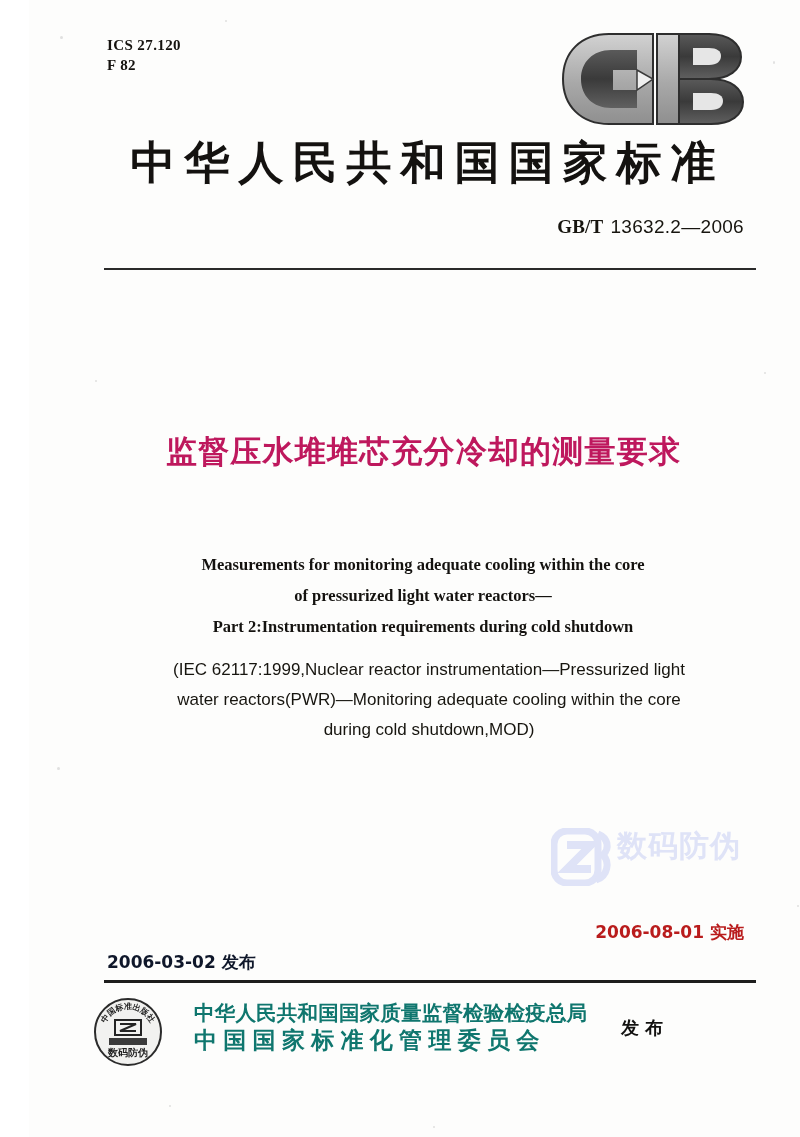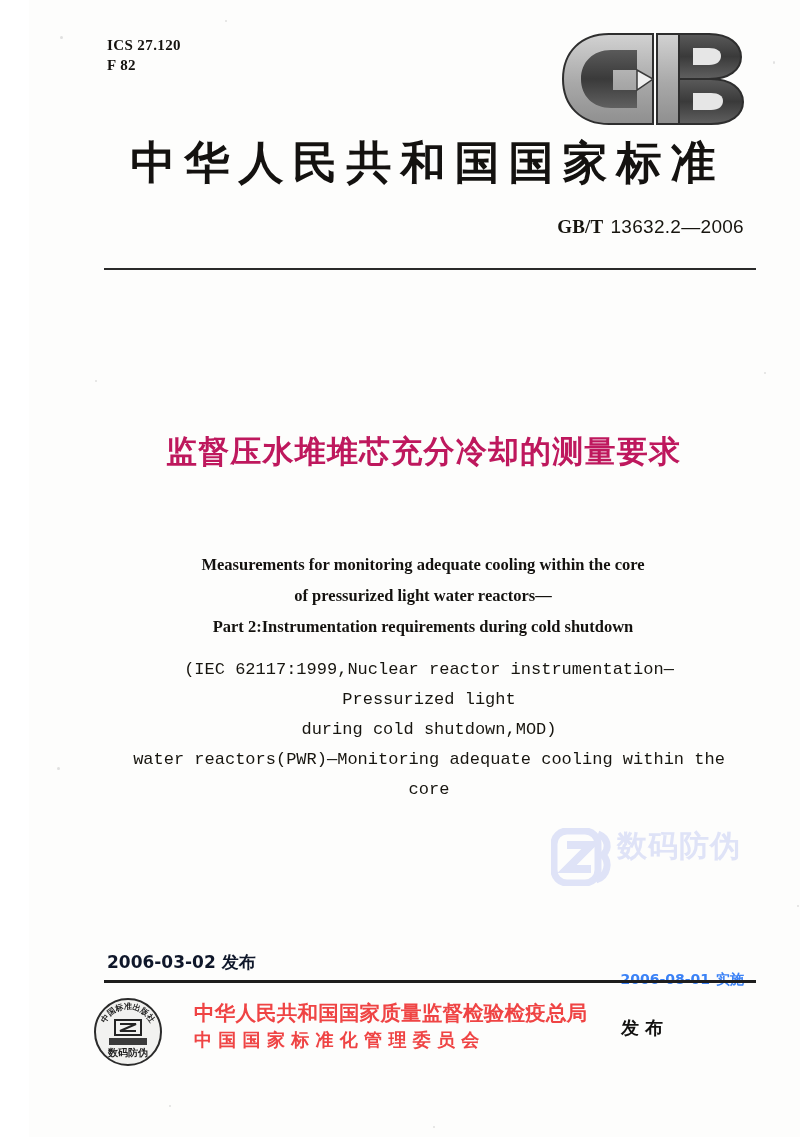"(IEC 62117:1999,Nuclear reactor" .source-note { font-family: Liberation Mono, monospace -> Liberation Sans, sans-serif }
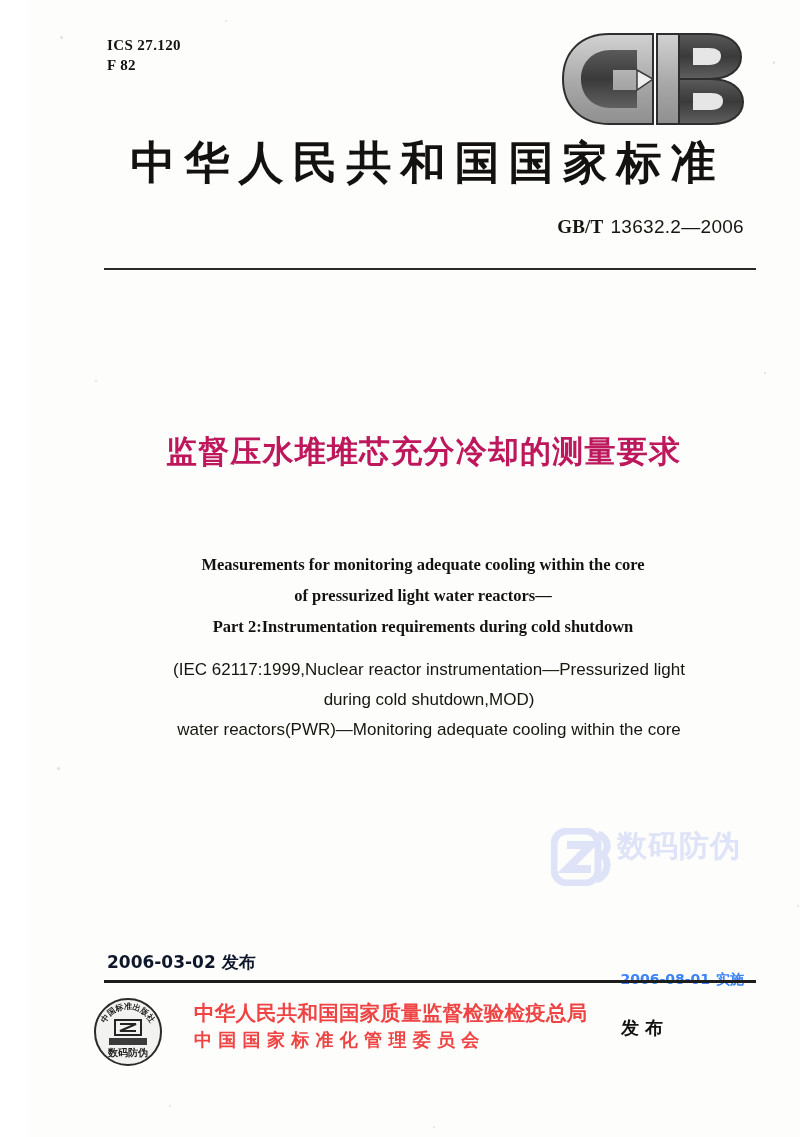"during cold shutdown,MOD)" div { order: before "water reactors(PWR)—Monitoring adequate" -> after "water reactors(PWR)—Monitoring adequate" }
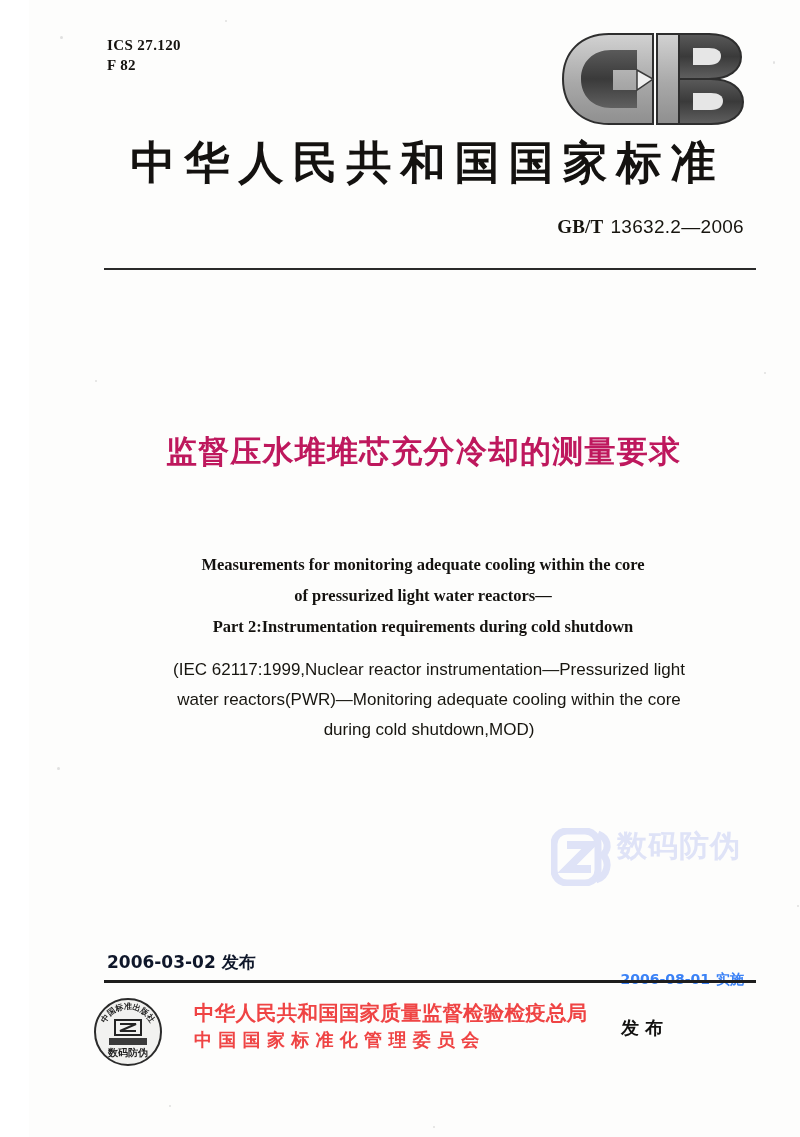"2006-08-01 实施" .date-effective { color: #3b82f6 -> #b91c1c; font-size: 14px -> 17px; top: 971px -> 921px }
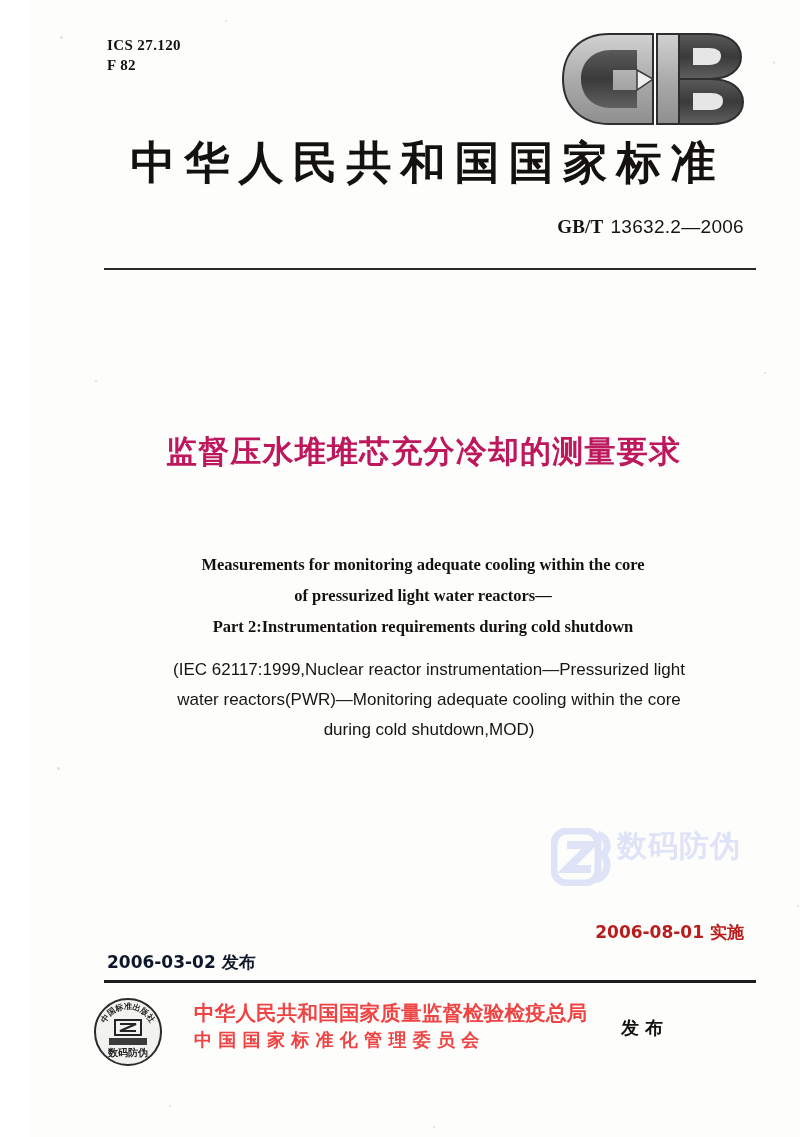"中华人民共和国国家质量监督检验检疫总局" .publishers { color: #ef4444 -> #0f766e }
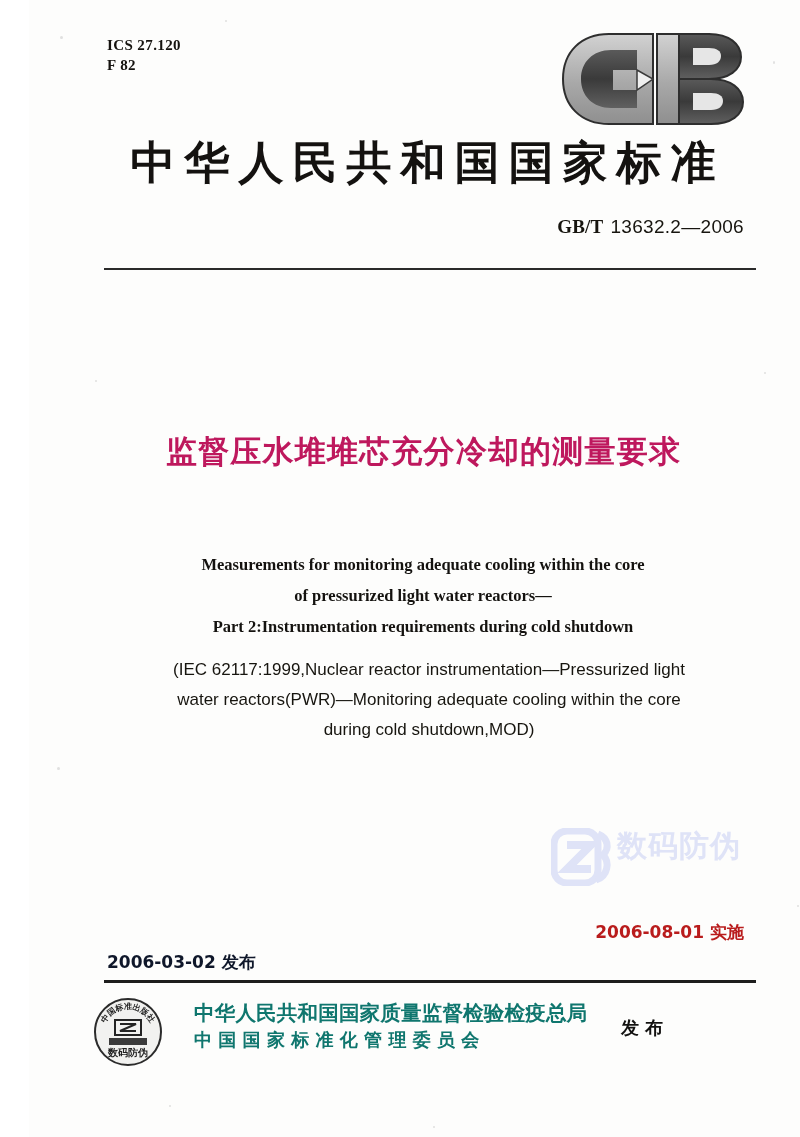"中国国家标准化管理委员会" .pub-line2 { font-size: 18px -> 23px }
